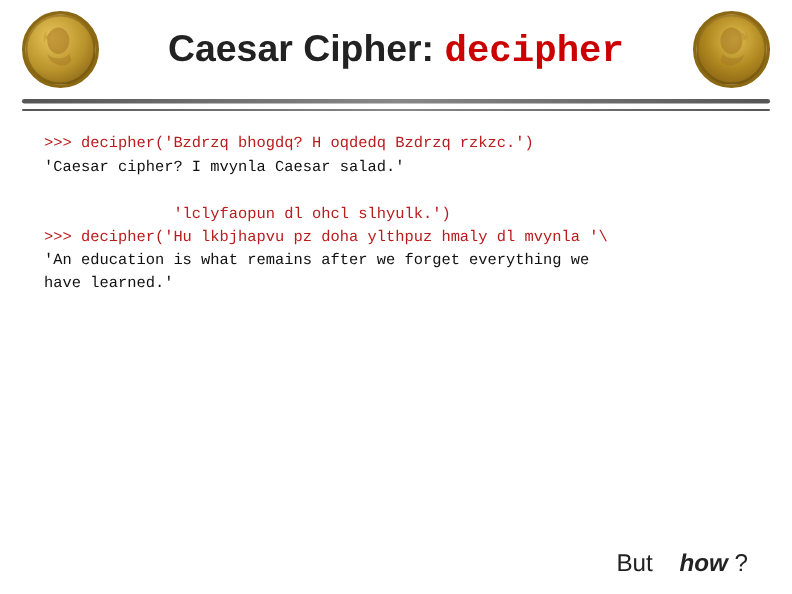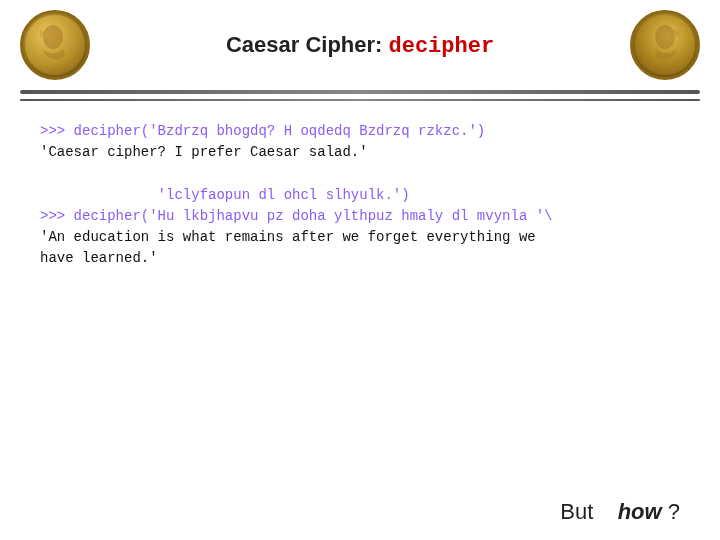"Caesar Cipher: decipher" .header-title { font-size: 22px -> 34px }
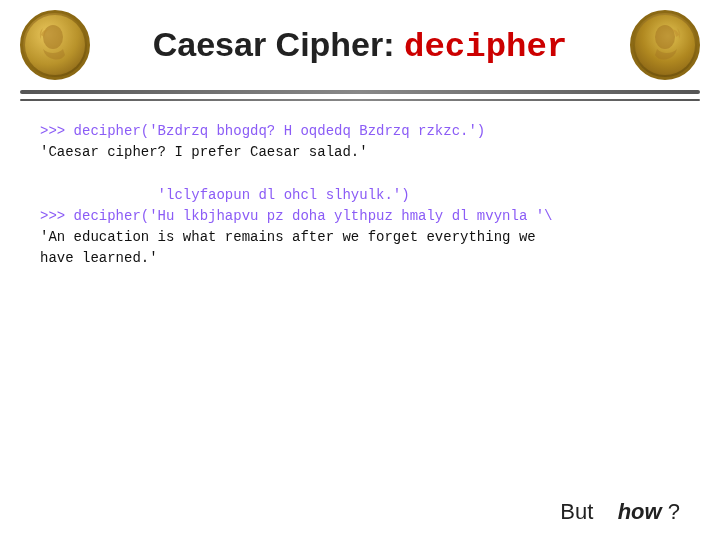">>> decipher('Bzdrzq bhogdq? H oqdedq" .prompt-line { color: #8b5cf6 -> #b91c1c }
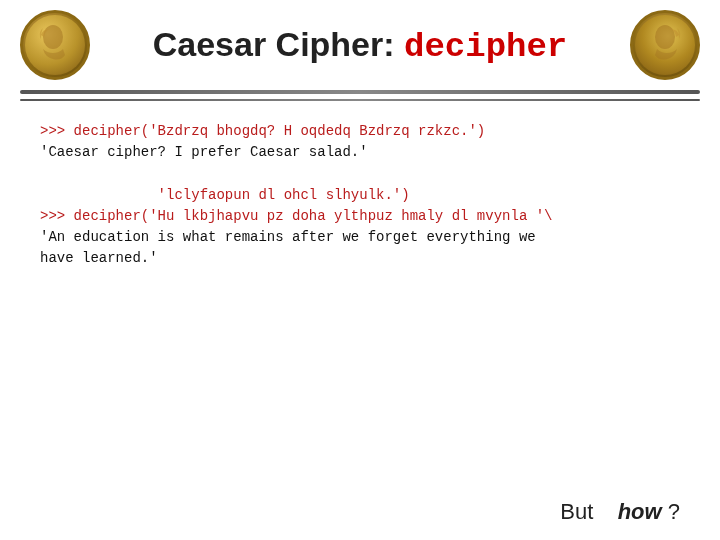"'Caesar cipher? I prefer Caesar" div.output-line { text: prefer -> mvynla }
